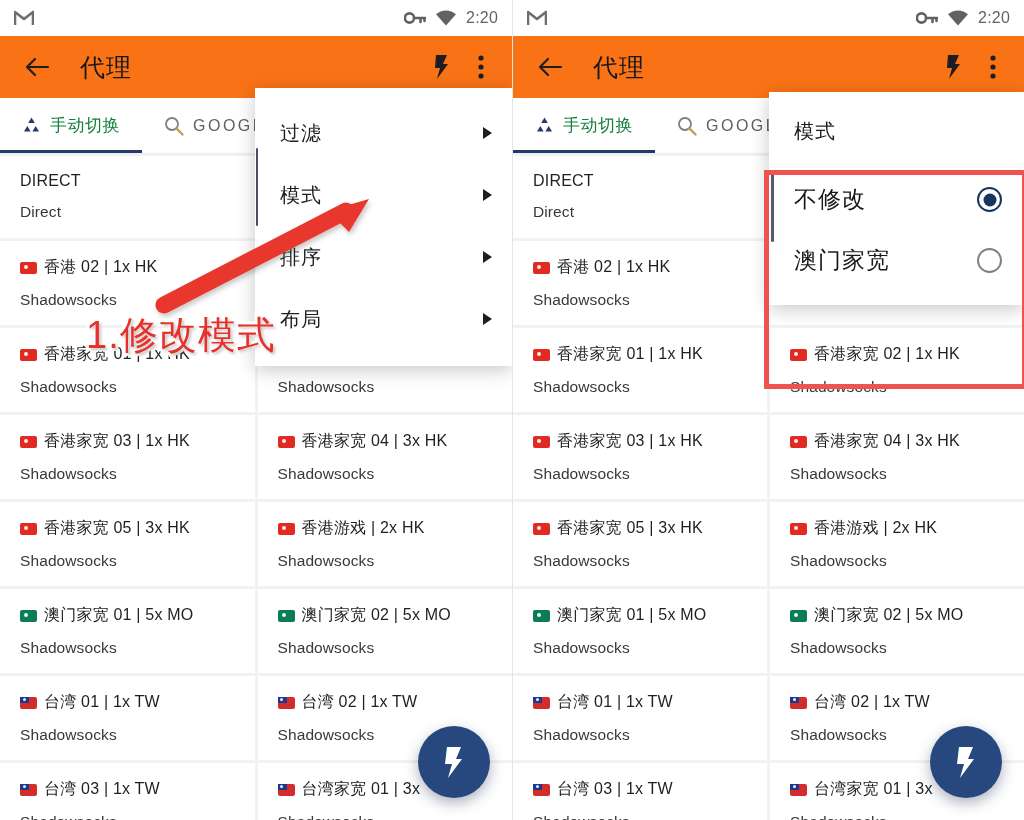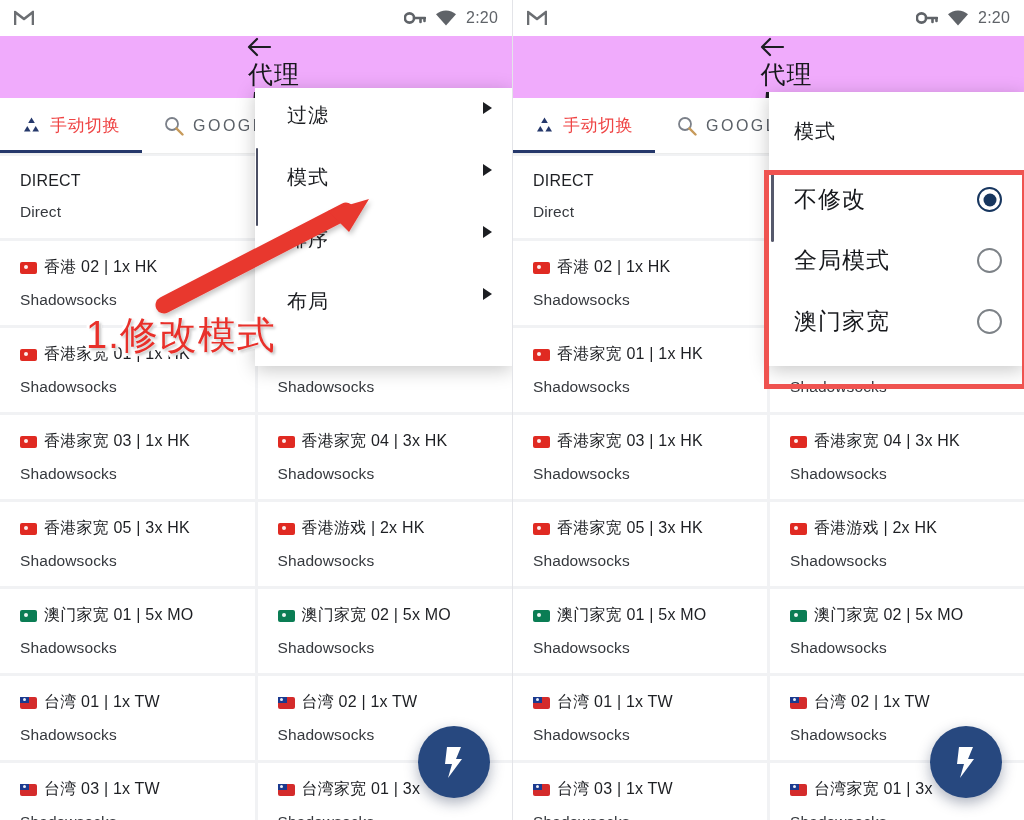"代理" .appbar { background: #f0abfc -> #f97316; flex-direction: column -> none }
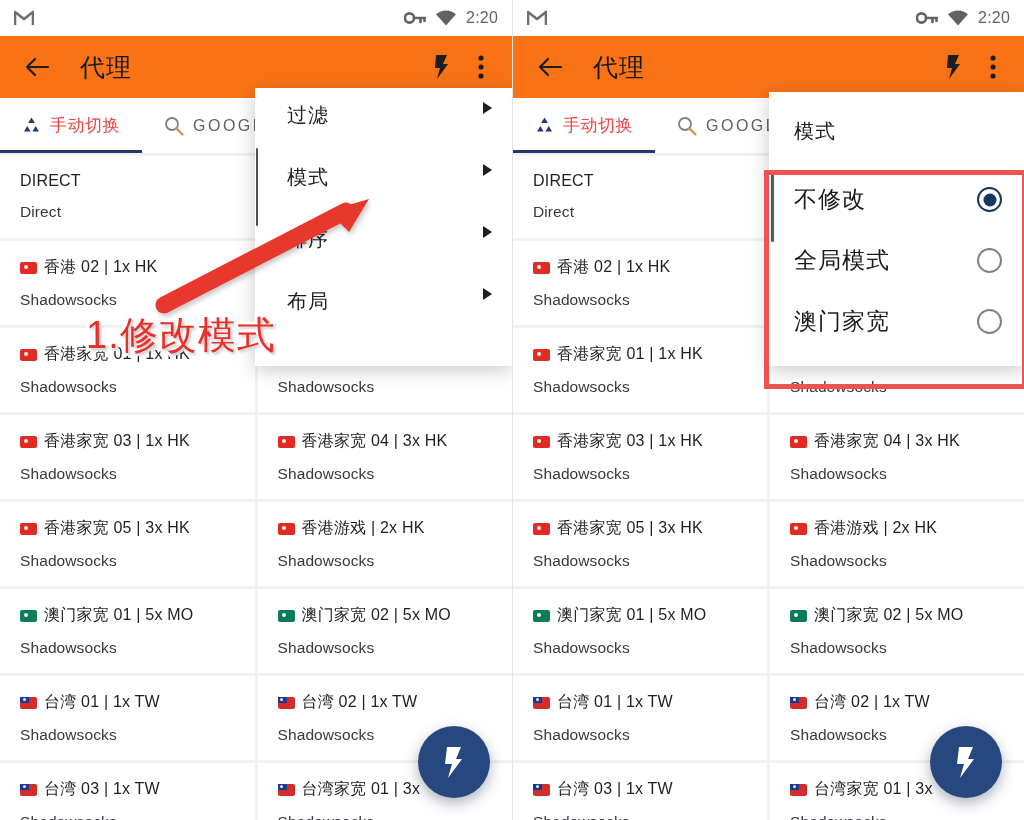"手动切换" .tab.active .tab-label { color: #ef4444 -> #15803d }
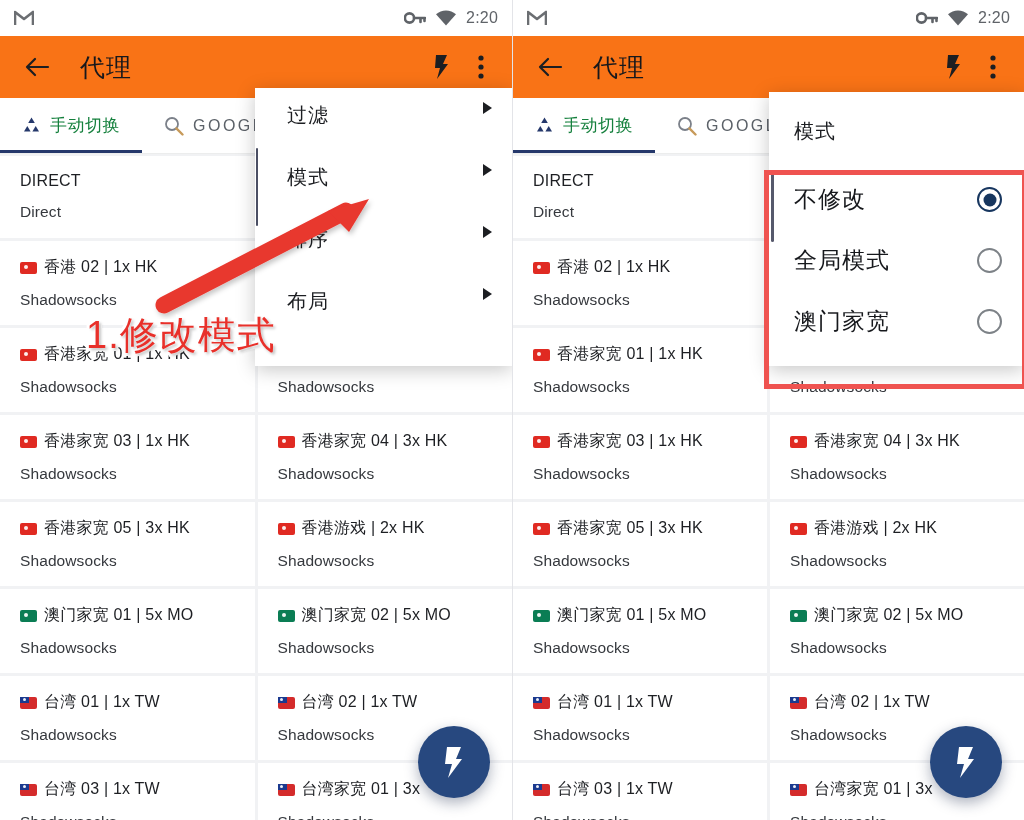"过滤" .menu-item { align-items: flex-start -> center; margin-left: 7px -> none }
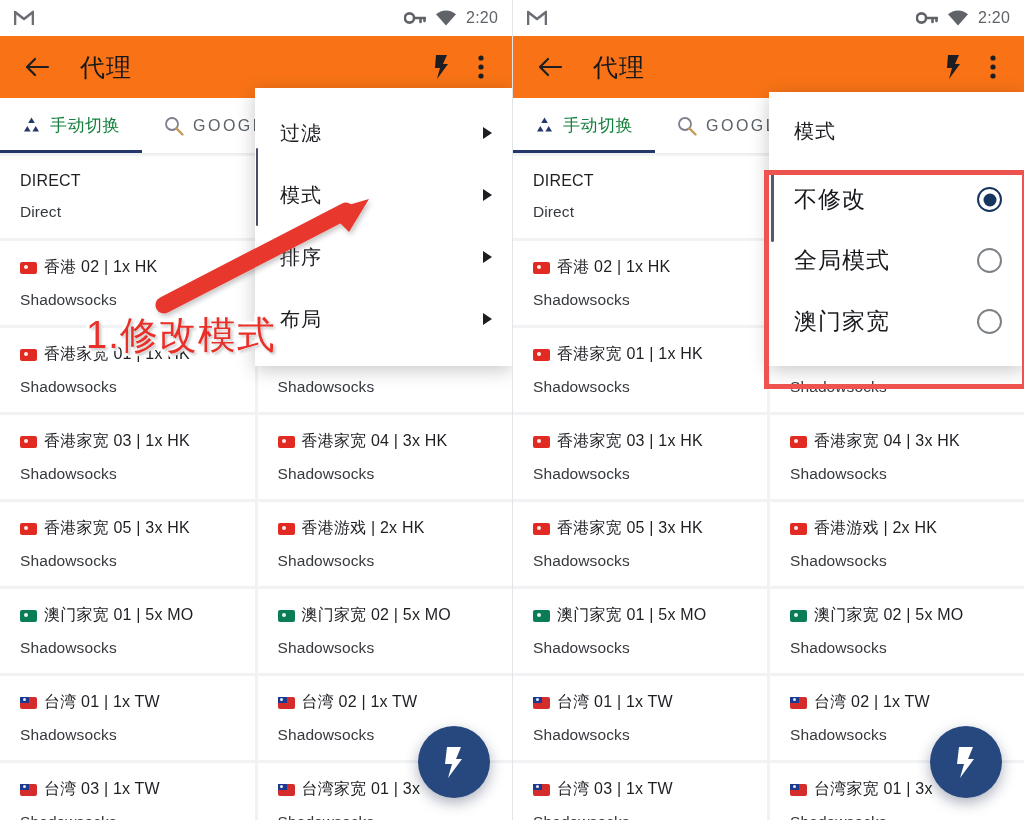"全局模式" div.opt { html: <div> <span>全局模式</span> <span></span> </div> -> none }
